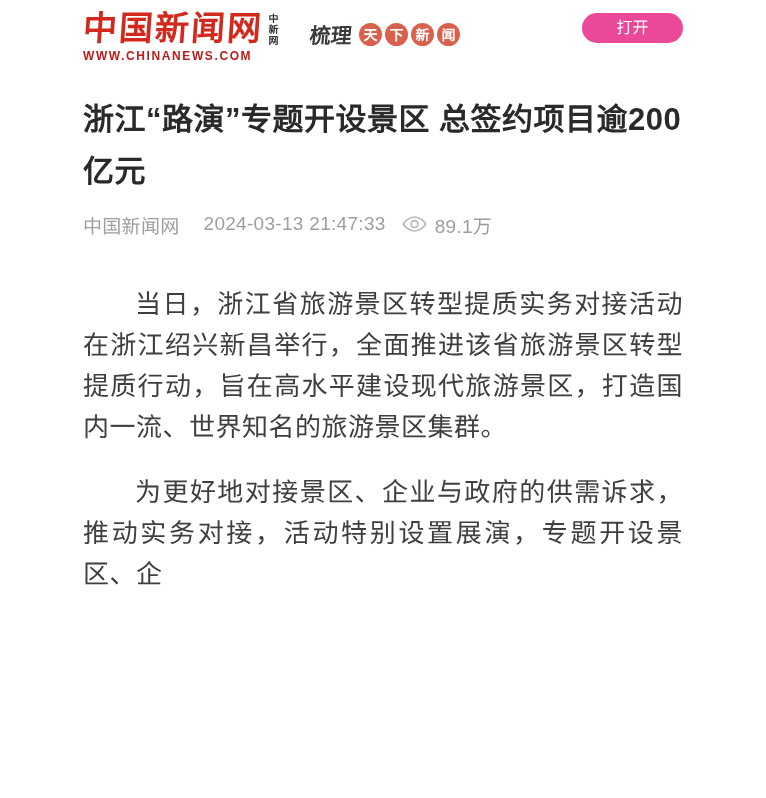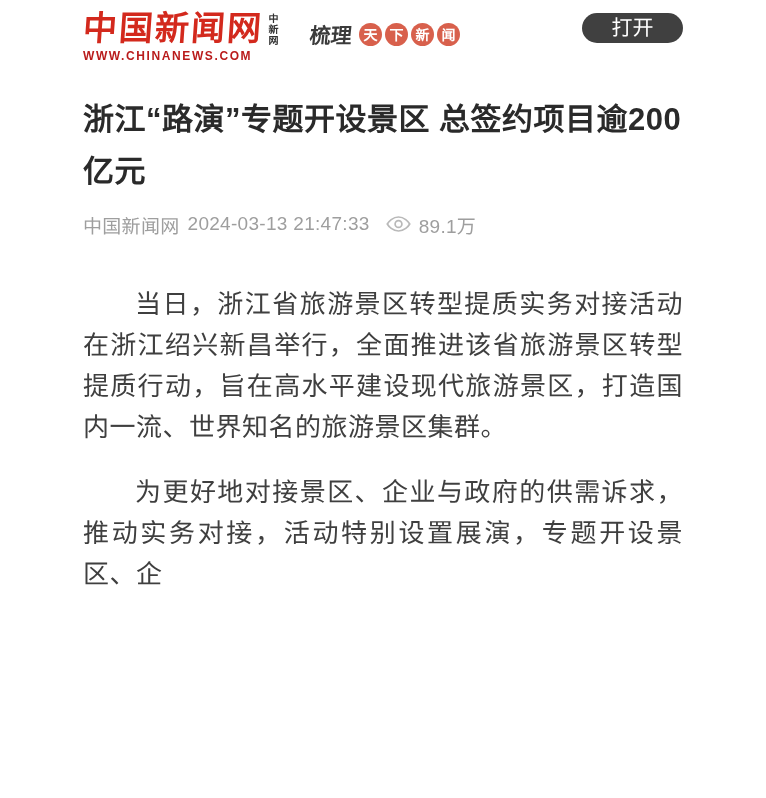"打开" .open-button { background: #404040 -> #ec4899; font-size: 21px -> 16px }
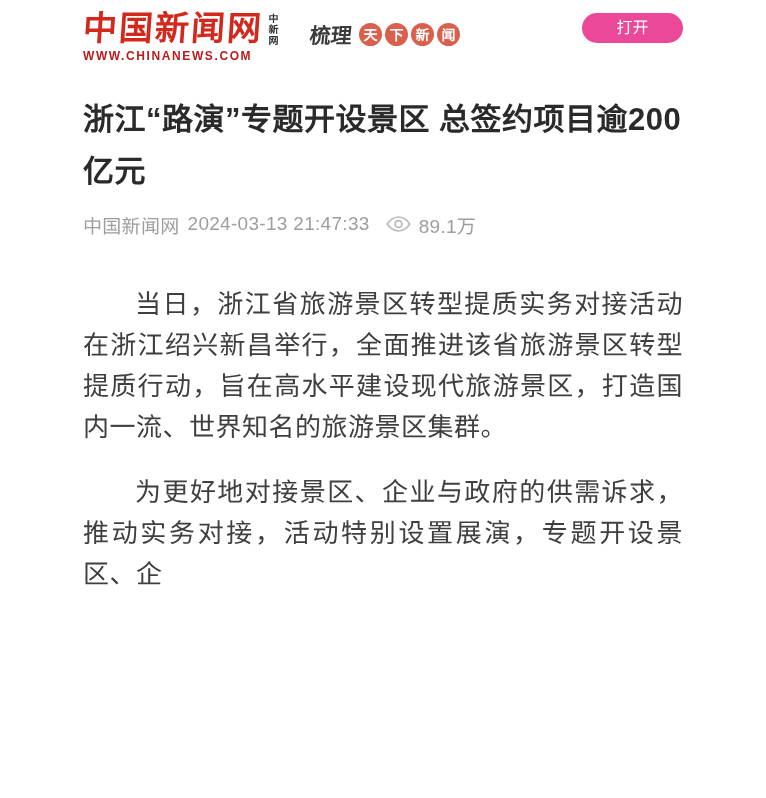"2024-03-13 21:47:33" .byline .timestamp { margin-left: 8px -> 24px }
